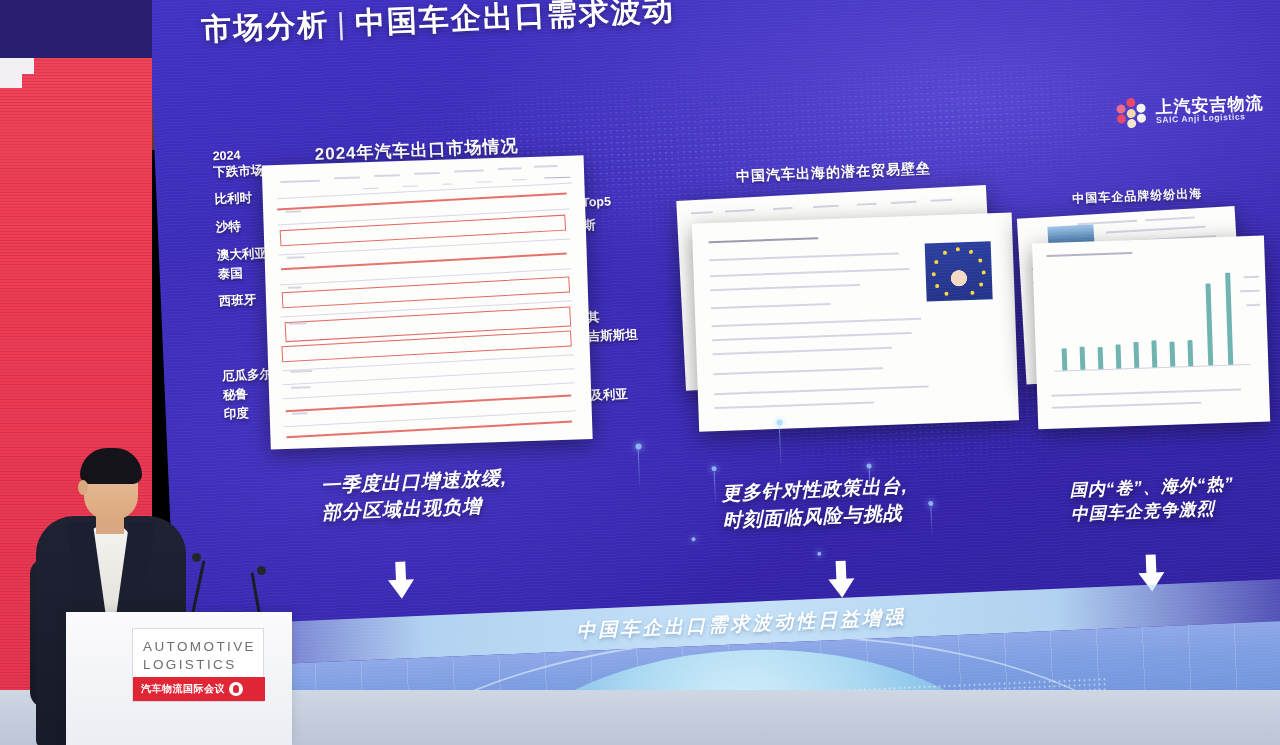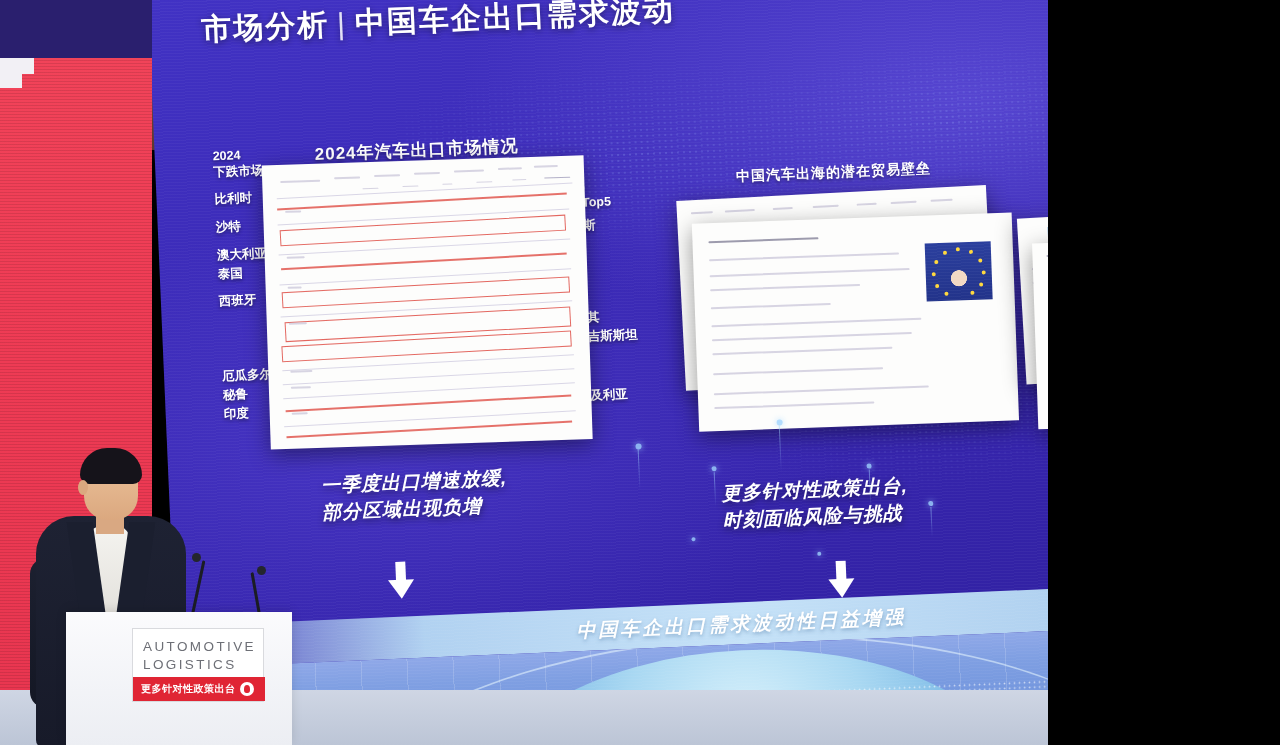"AUTOMOTIVE" #stage { width: 1048px -> 1280px }
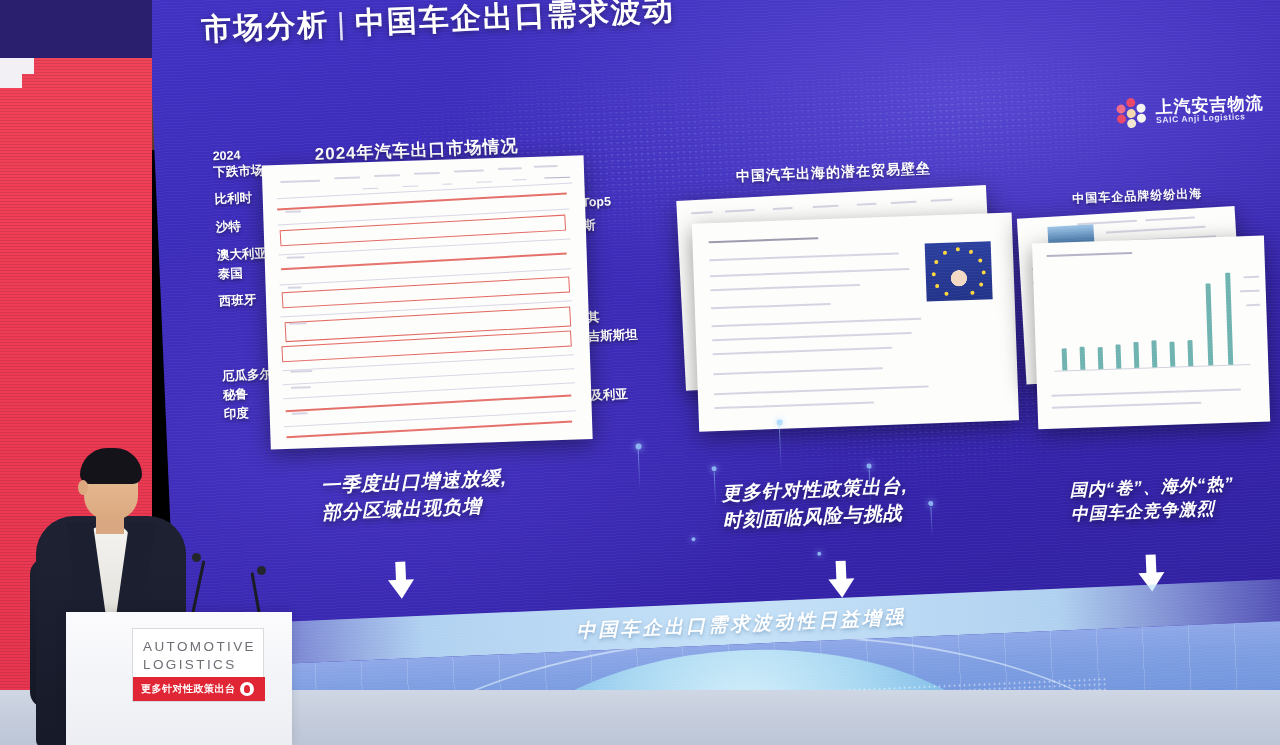"更多针对性政策出台" span { text: 更多针对性政策出台 -> 汽车物流国际会议 }
